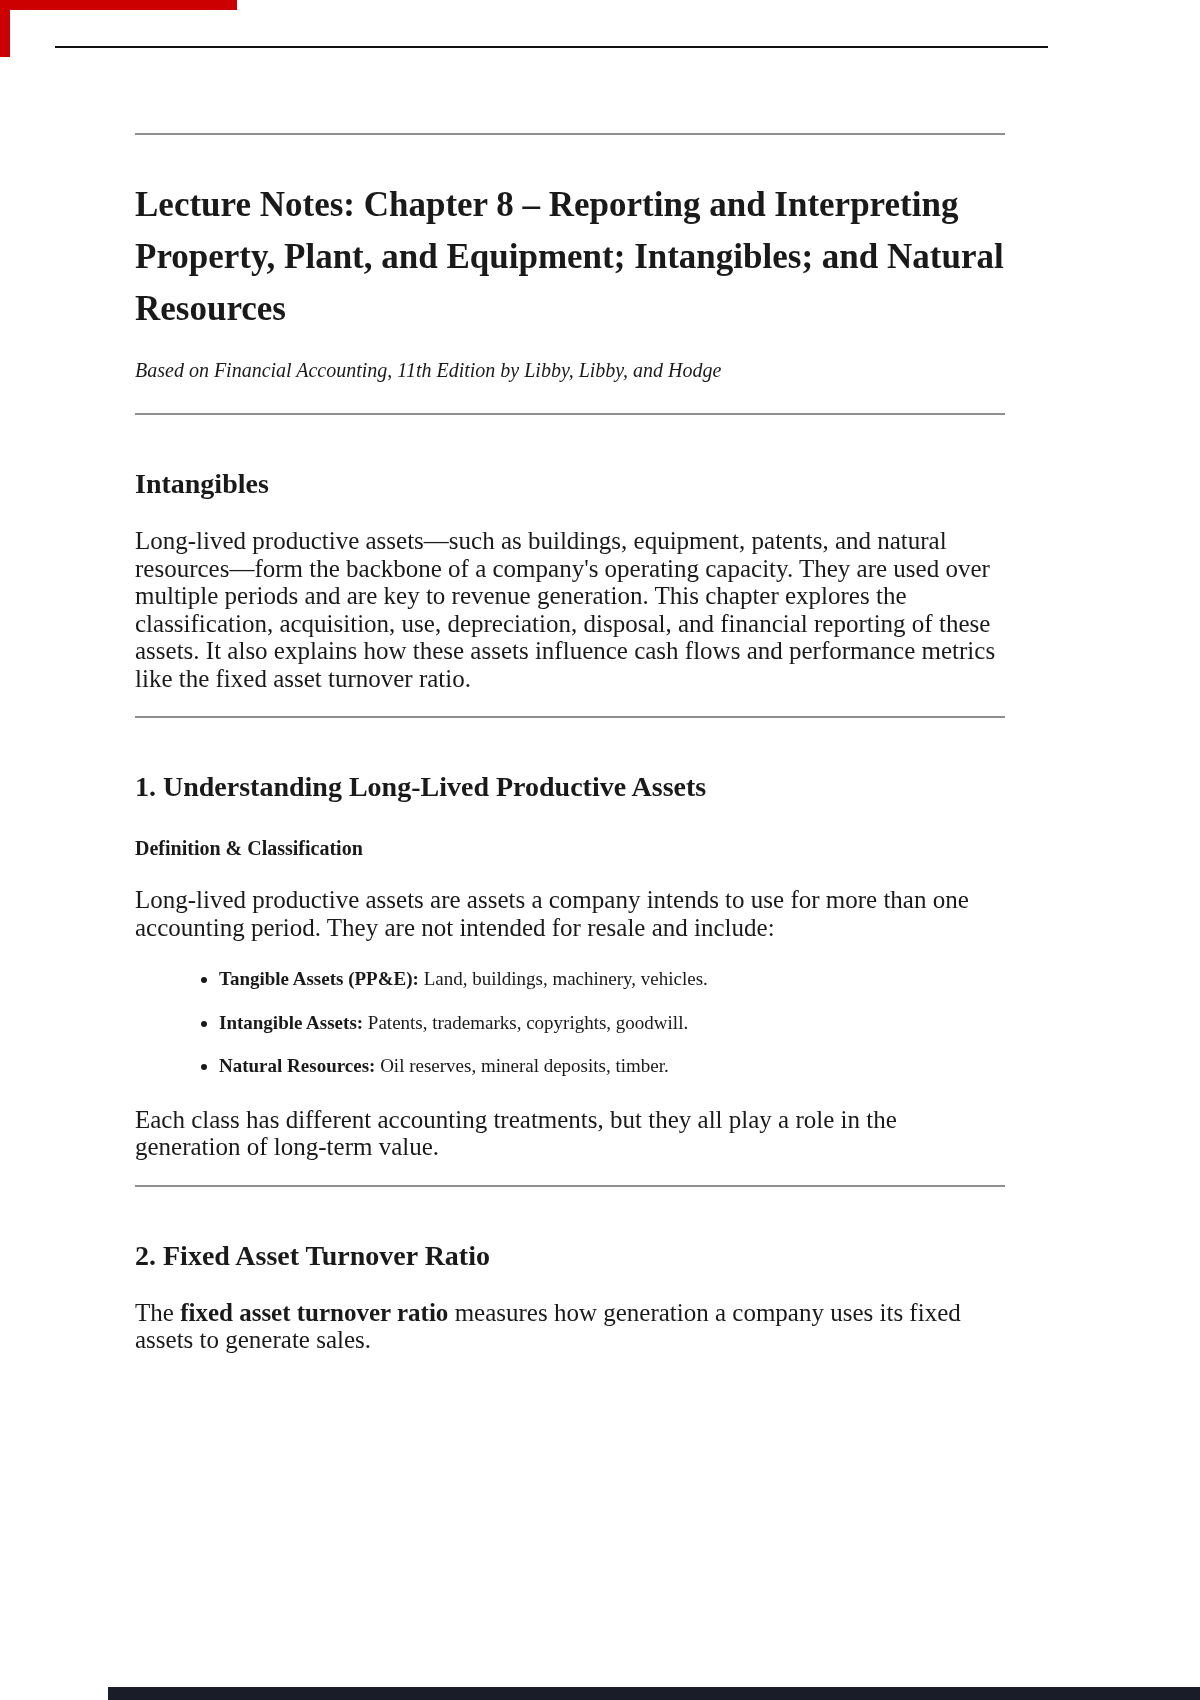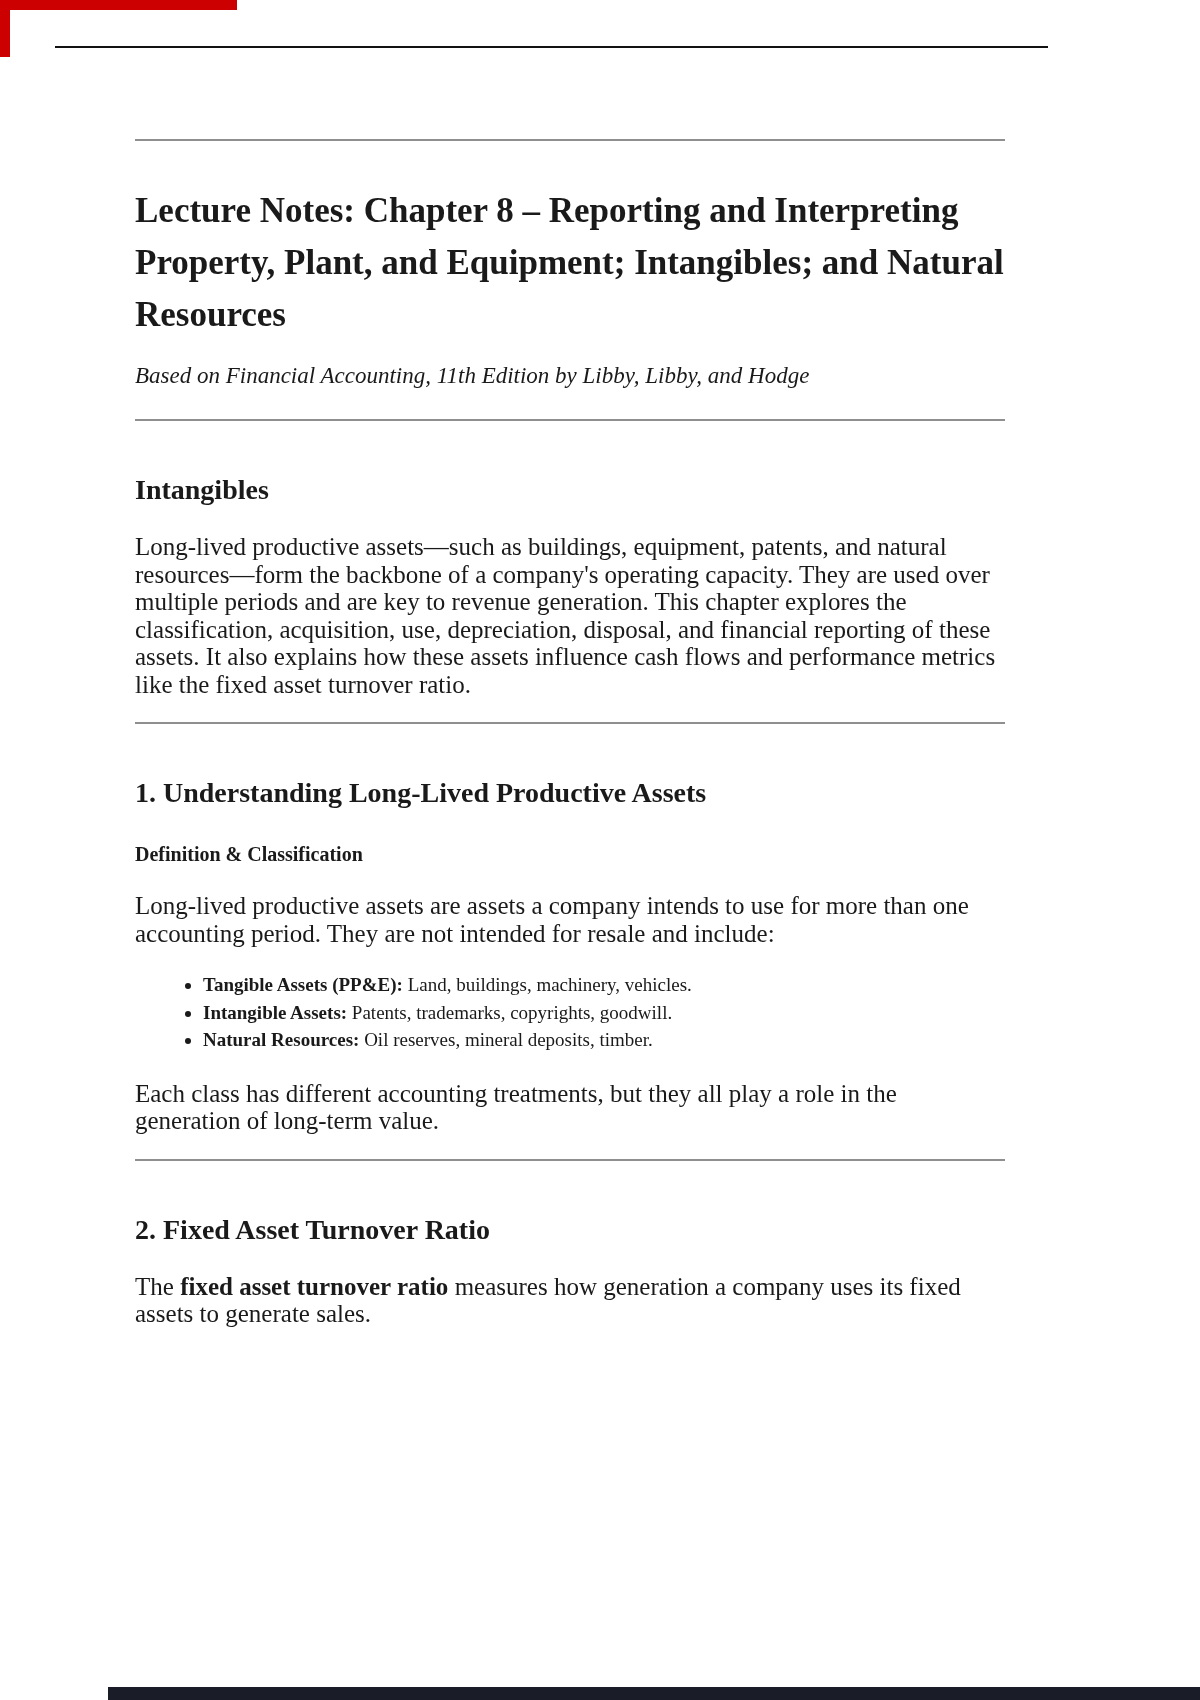"Lecture Notes: Chapter 8 –" .content { top: 7px -> 1px }
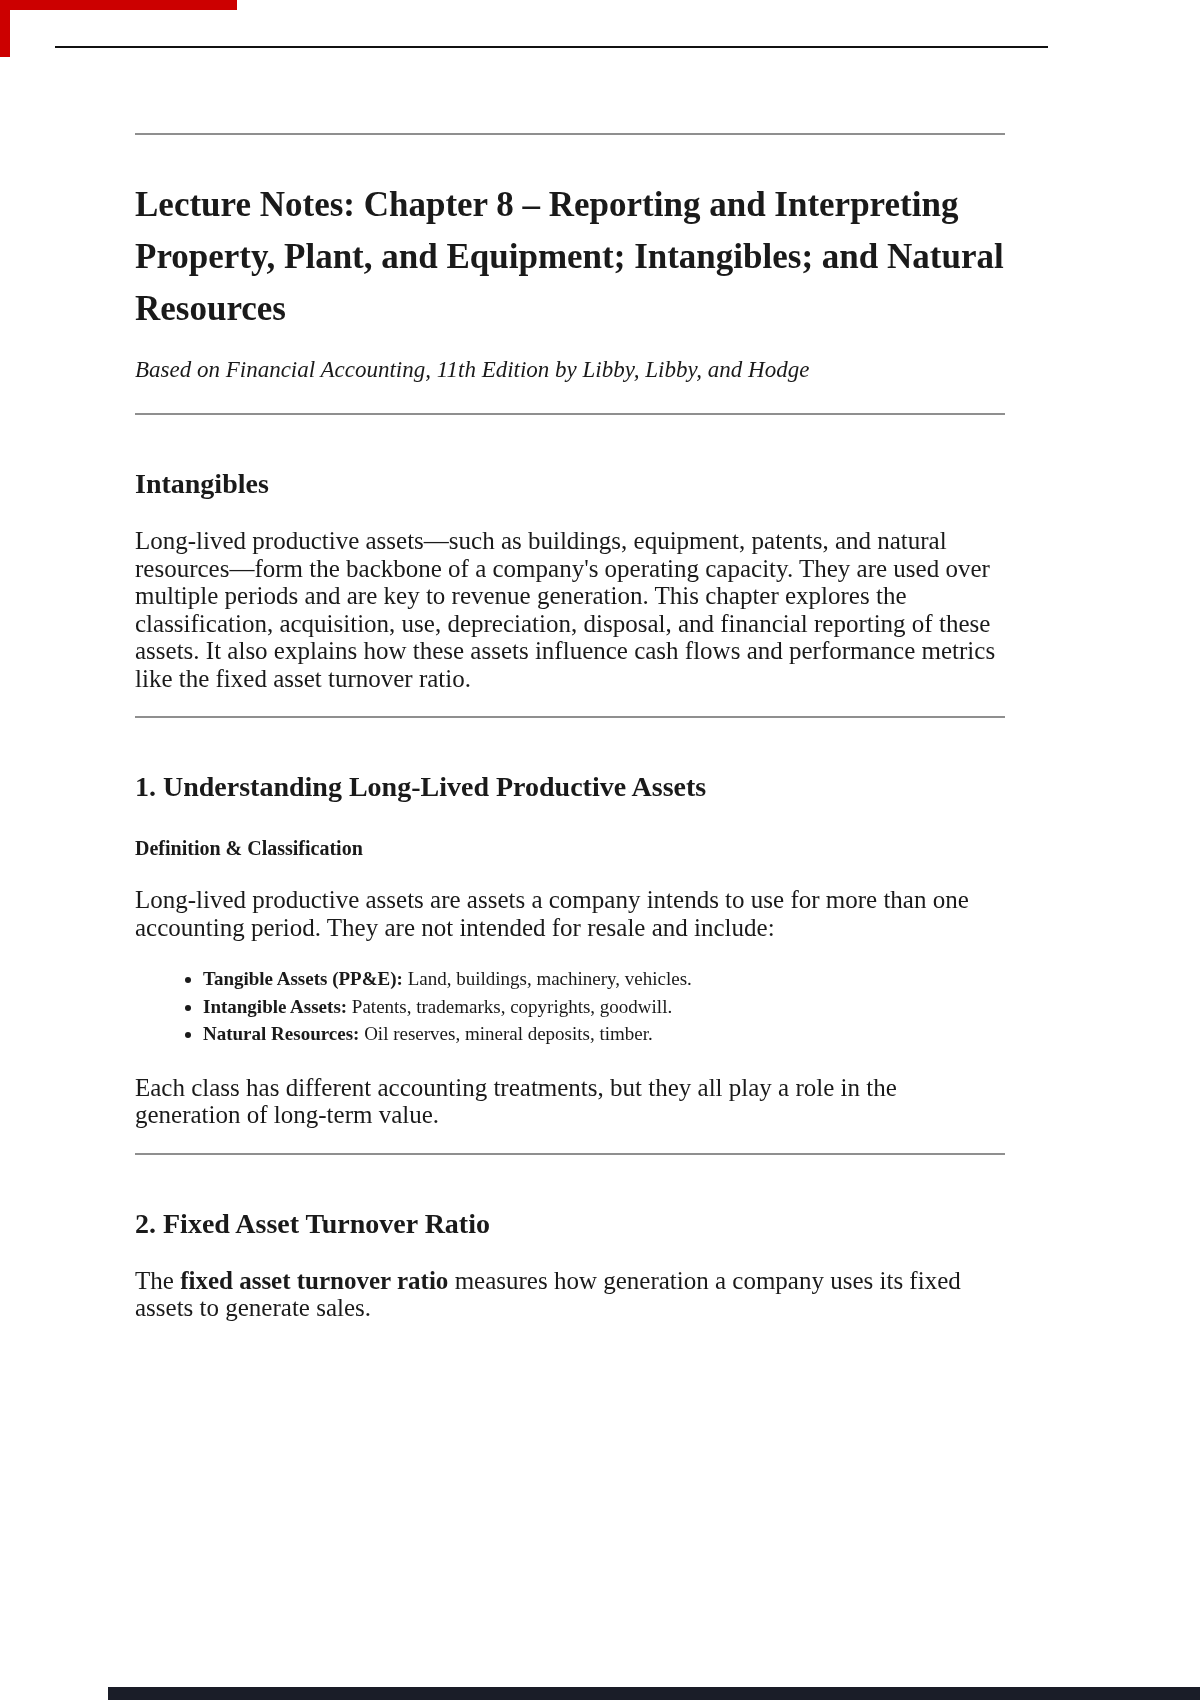"Based on Financial Accounting, 11th" p.subtitle { font-size: 23px -> 20px }
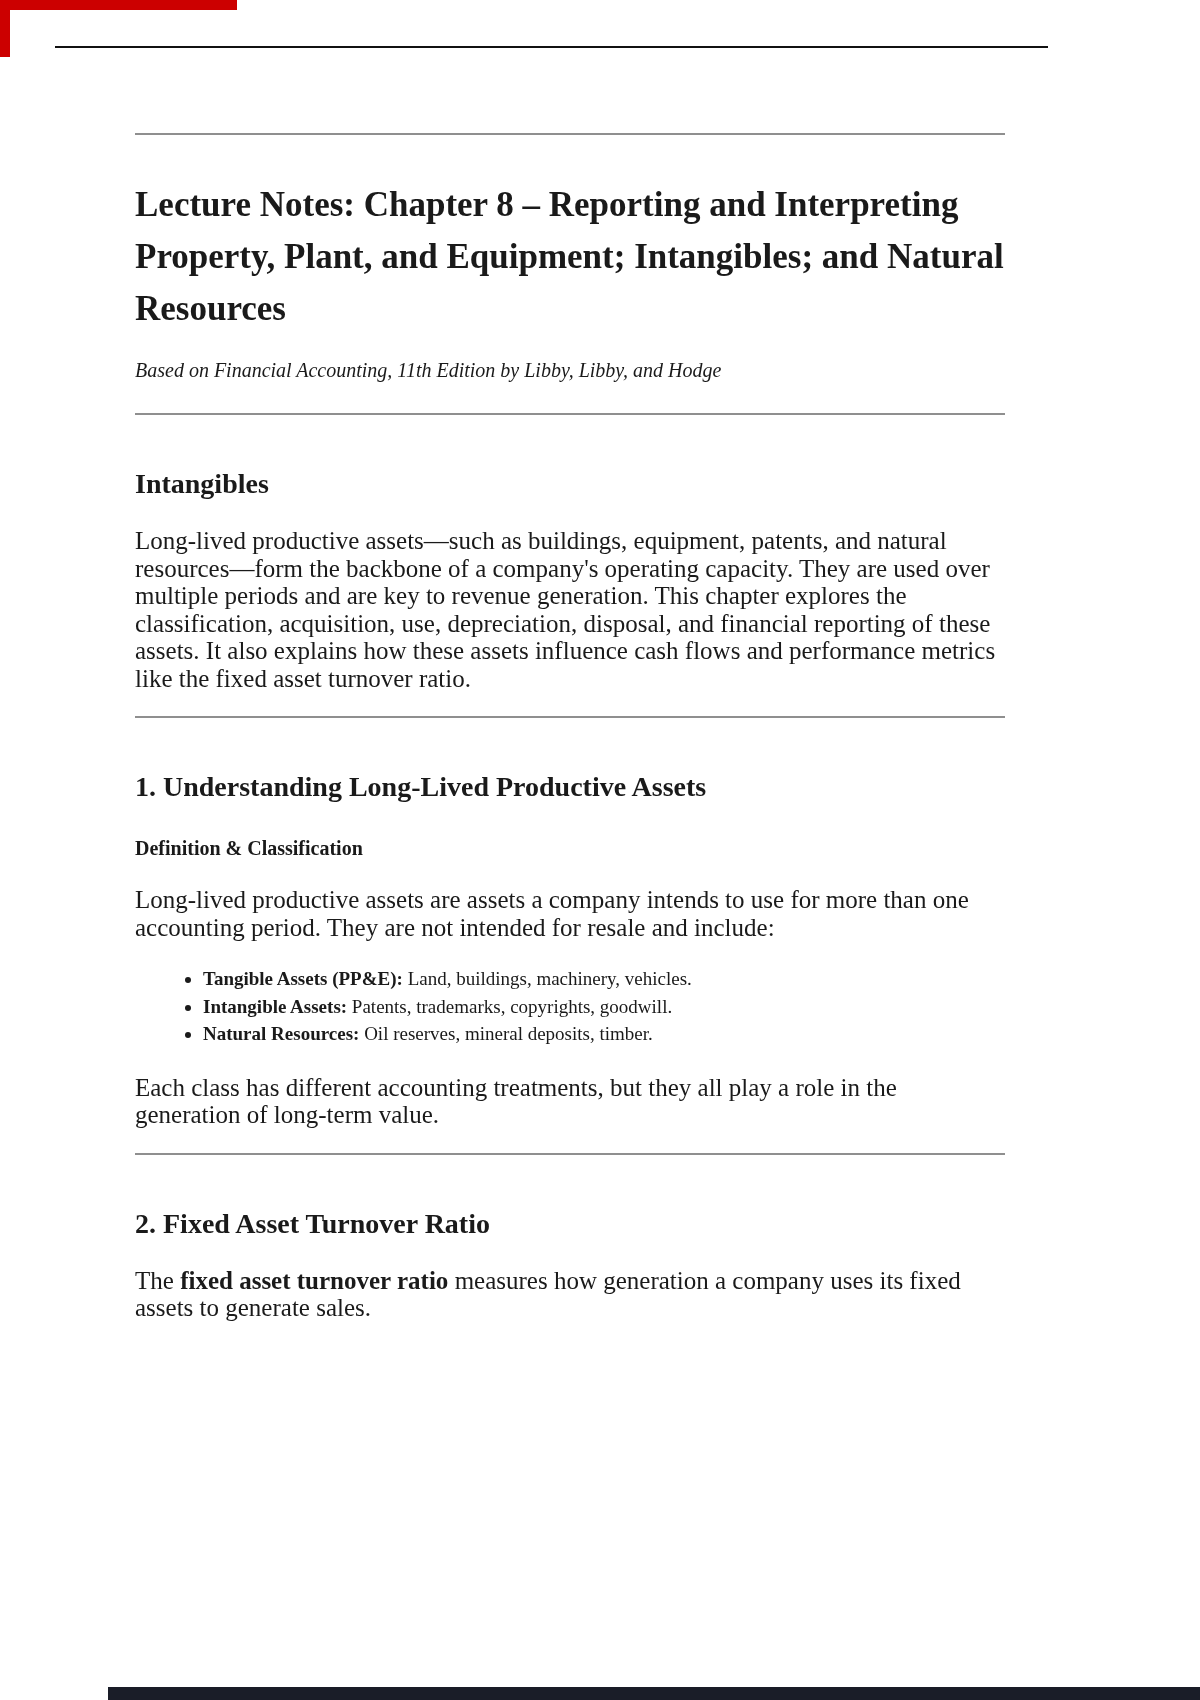"Tangible Assets (PP&E): Land, buildings," ul.bullets li { margin: 0 -> 16px }
